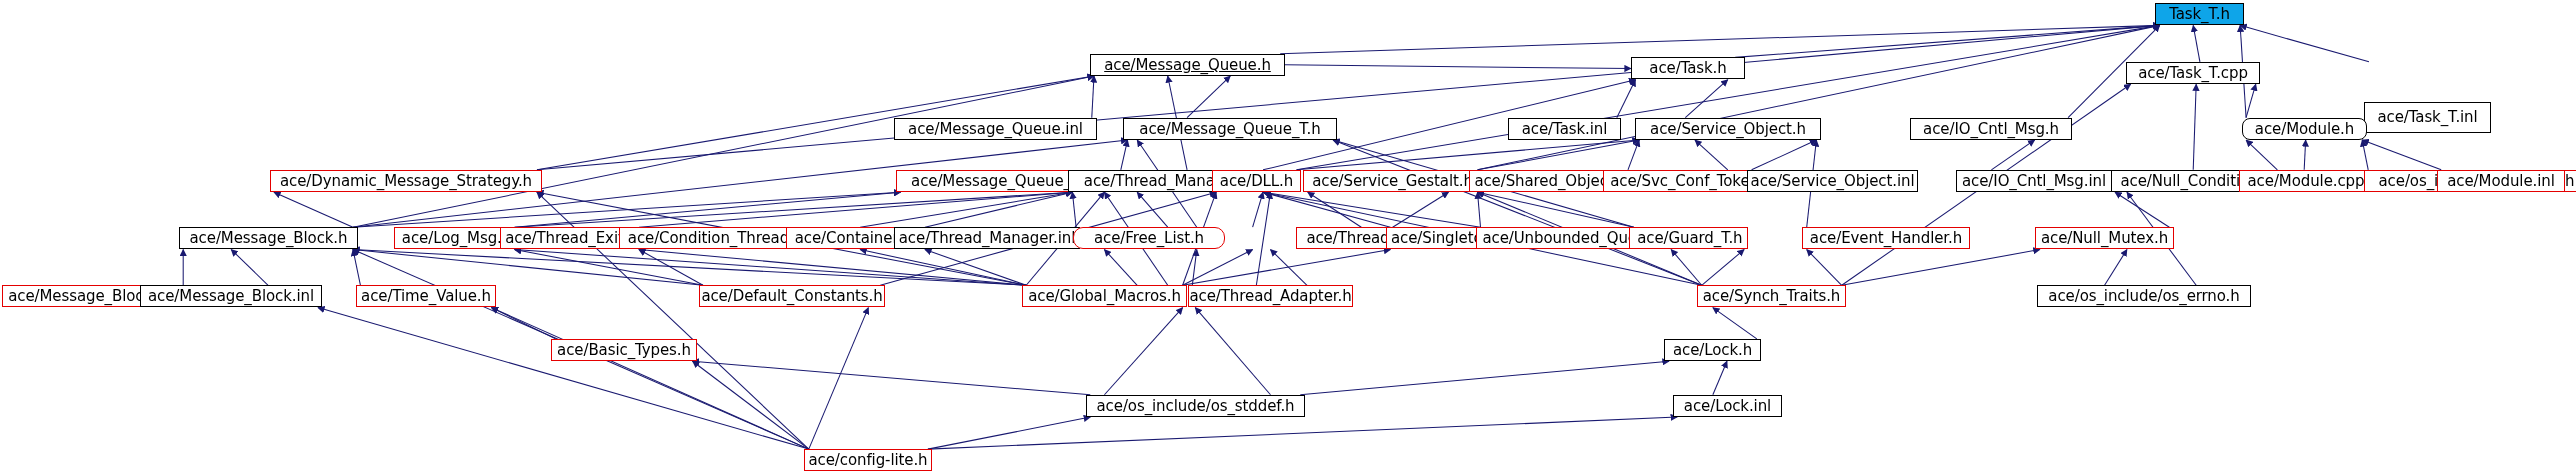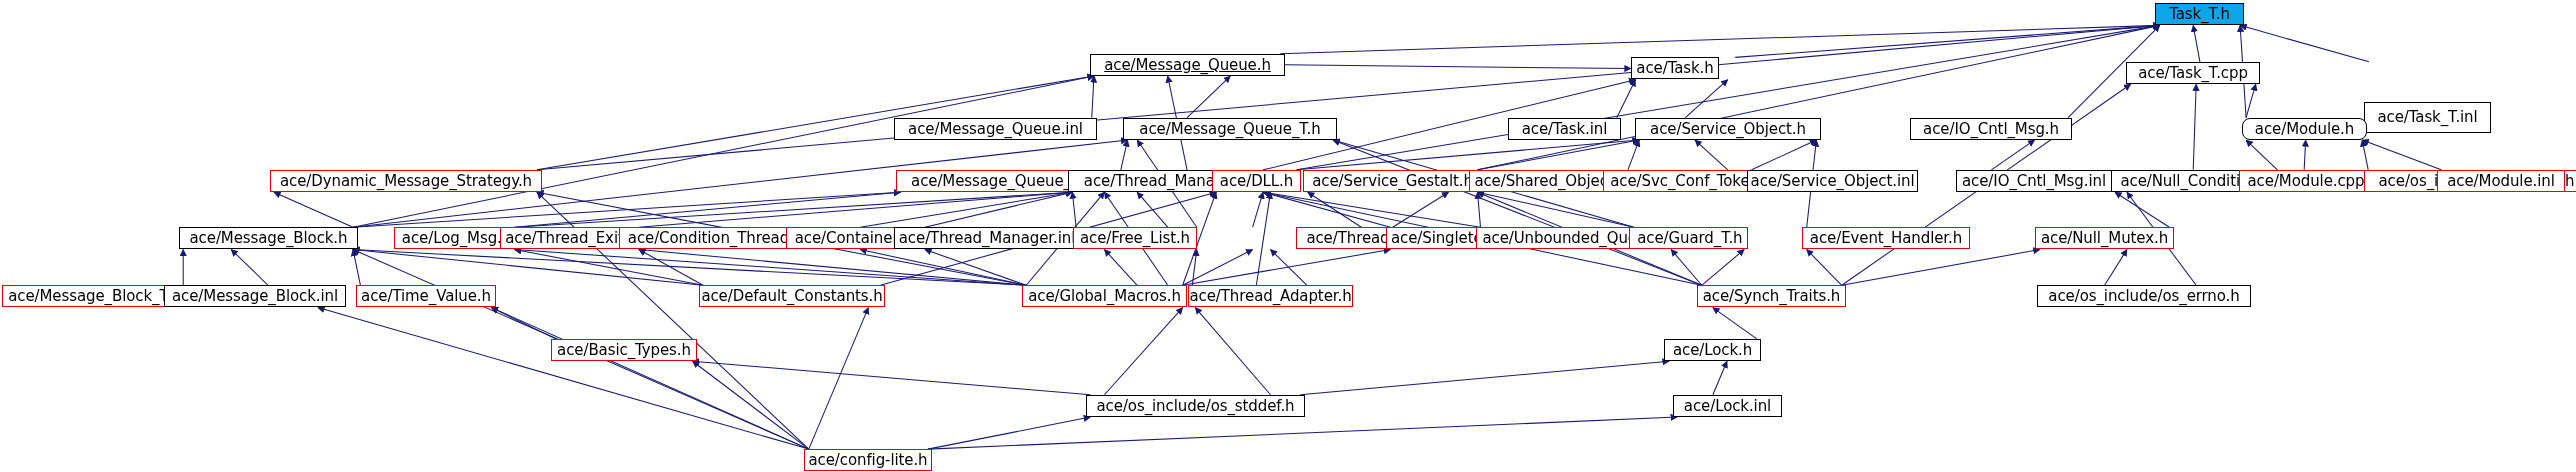"ace/Task.h" div.node { width: 88px -> 114px }
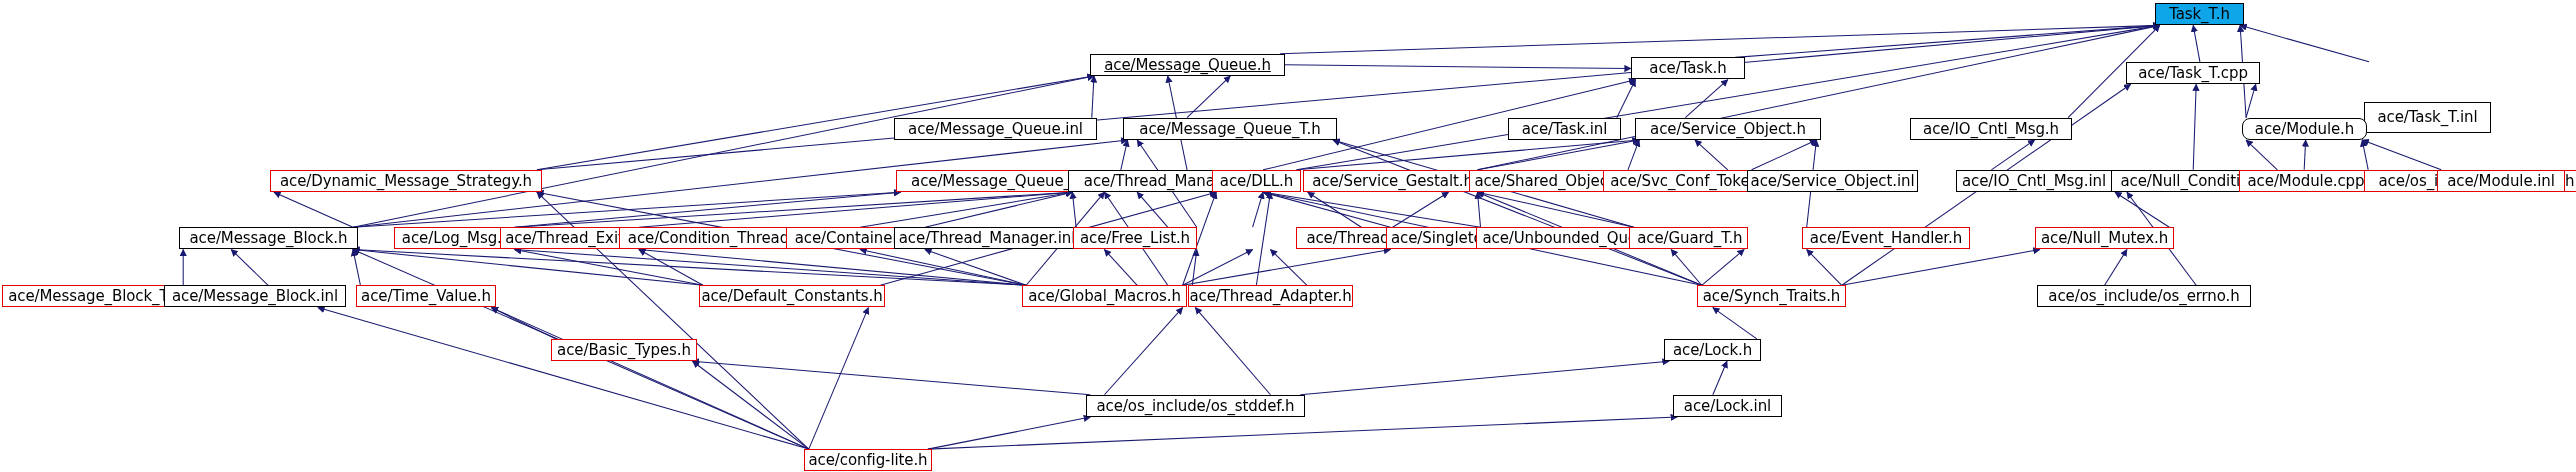"ace/Free_List.h" div.node { border-radius: none -> 10px; width: 124px -> 152px }
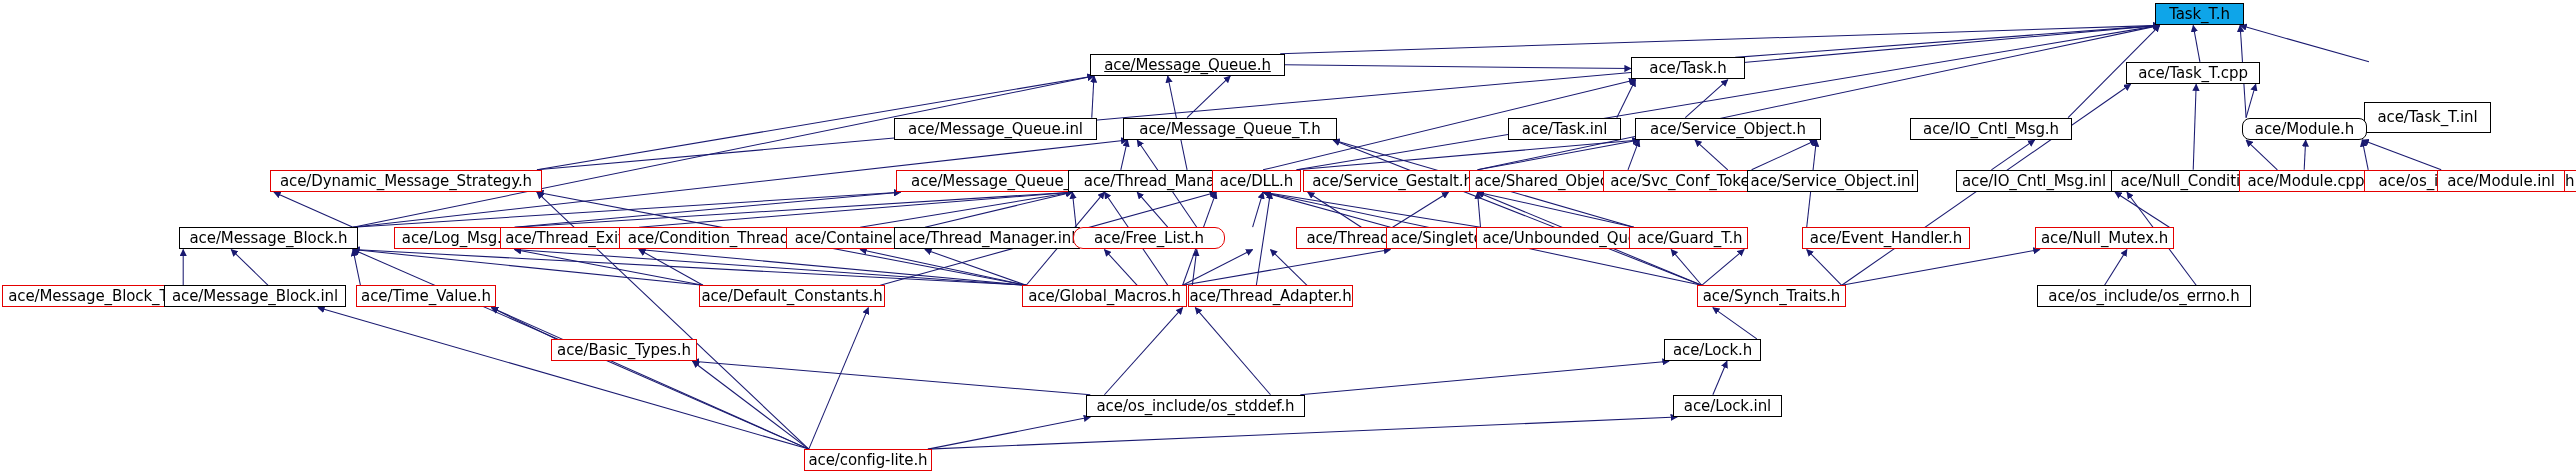"ace/Message_Block.inl" div.node { margin-left: 24px -> none }
